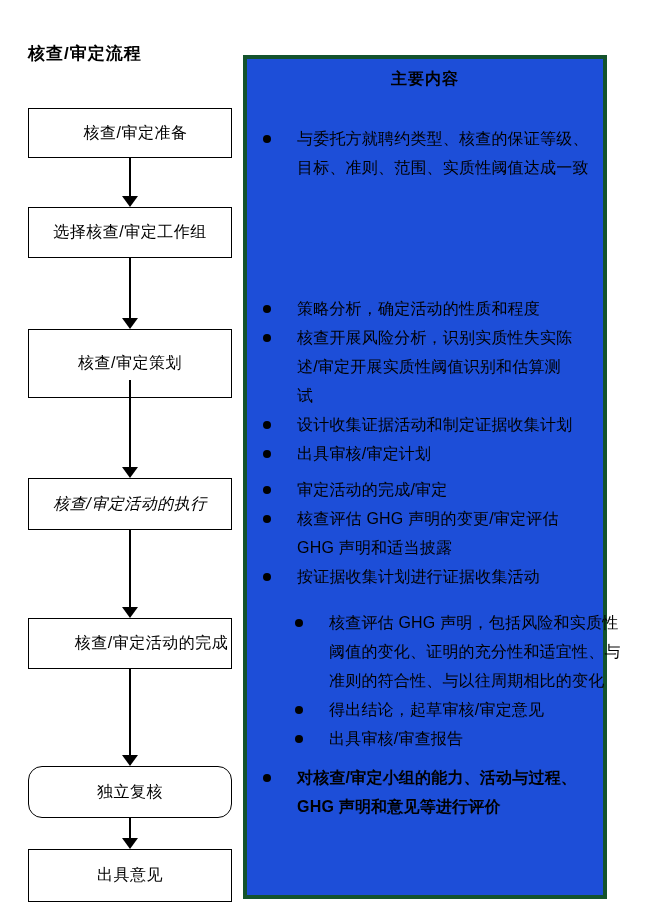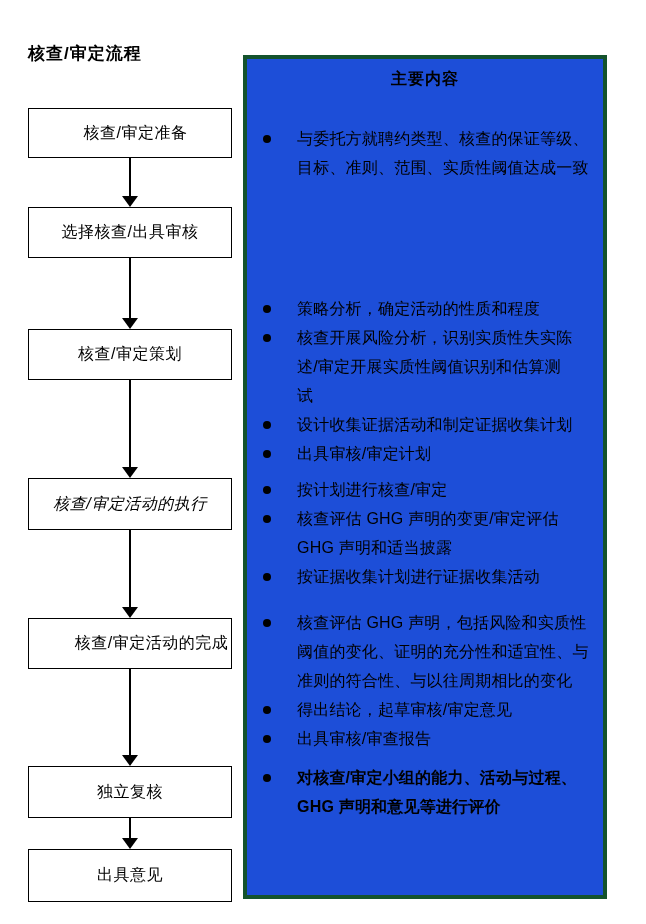"选择核查/出具审核" div.flow-box { text: /出具审核 -> /审定工作组 }
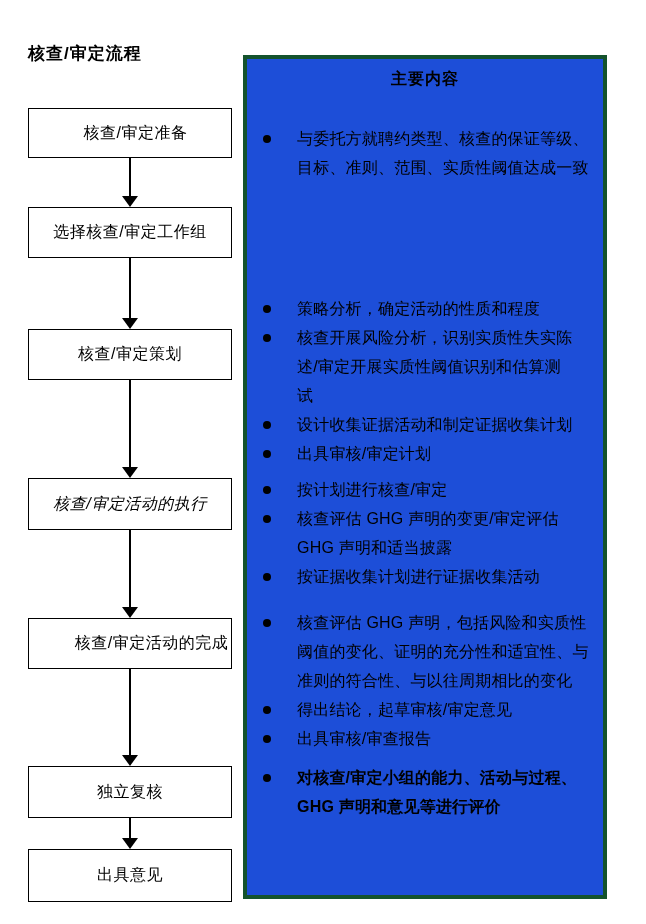"核查/审定策划" div.flow-box { height: 51px -> 69px }
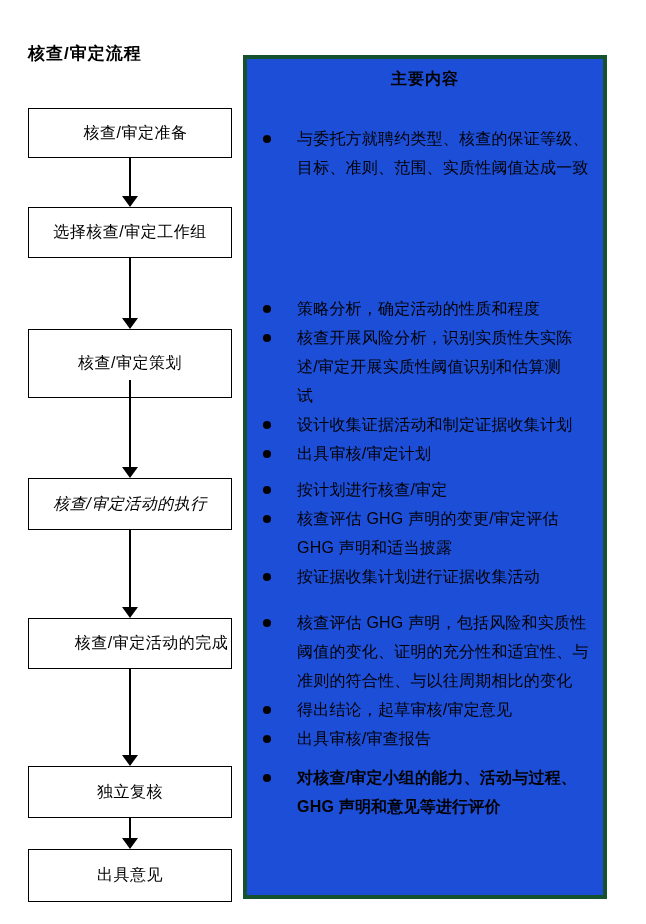"按计划进行核查/审定" span.btext { text: 按计划进行核查/ -> 审定活动的完成/ }
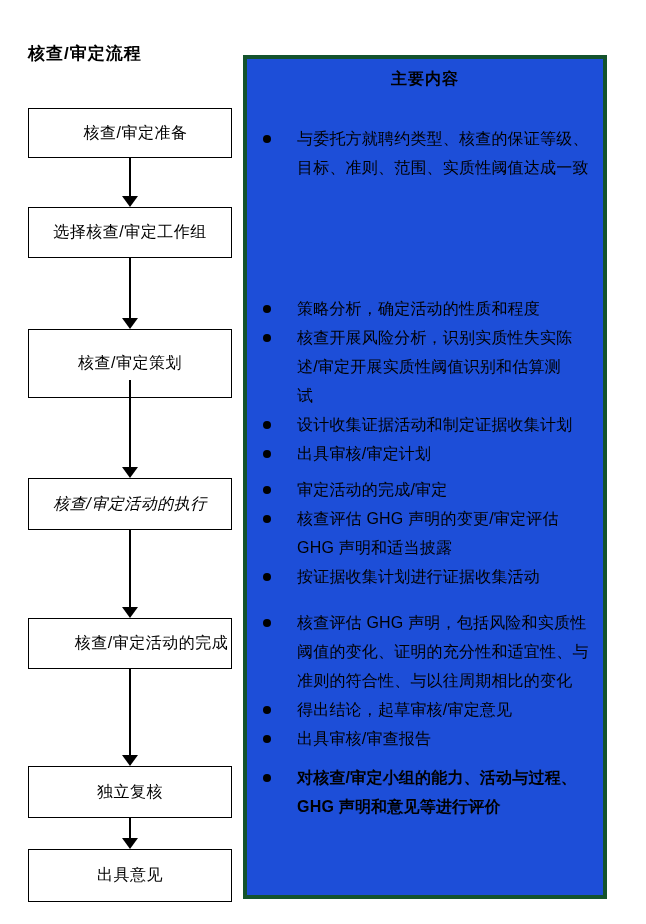"核查评估 GHG 声明，包括风险和实质性" div.bullet-group { margin-left: none -> 32px }
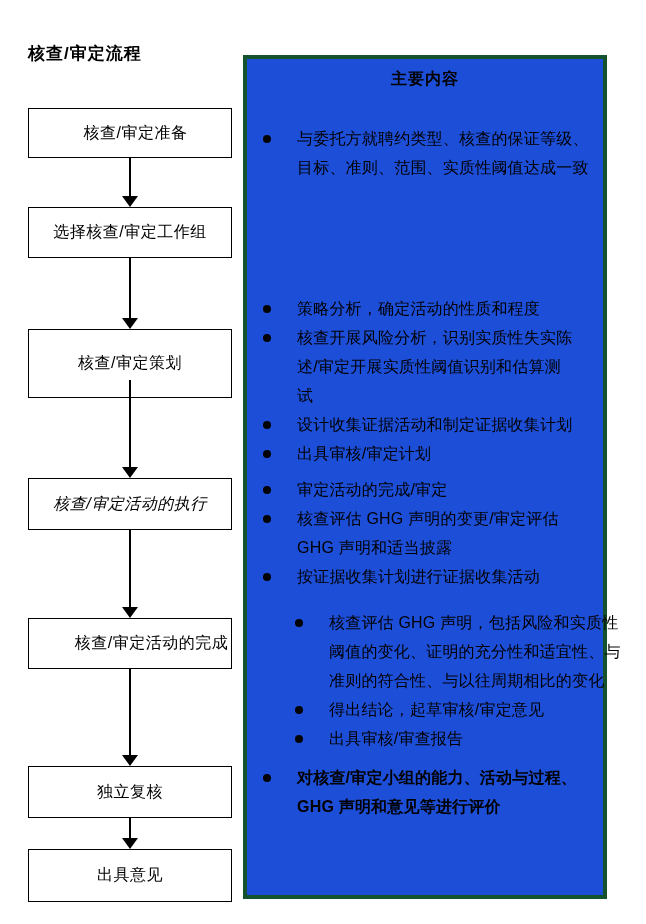"独立复核" div.flow-box { border-radius: none -> 14px }
